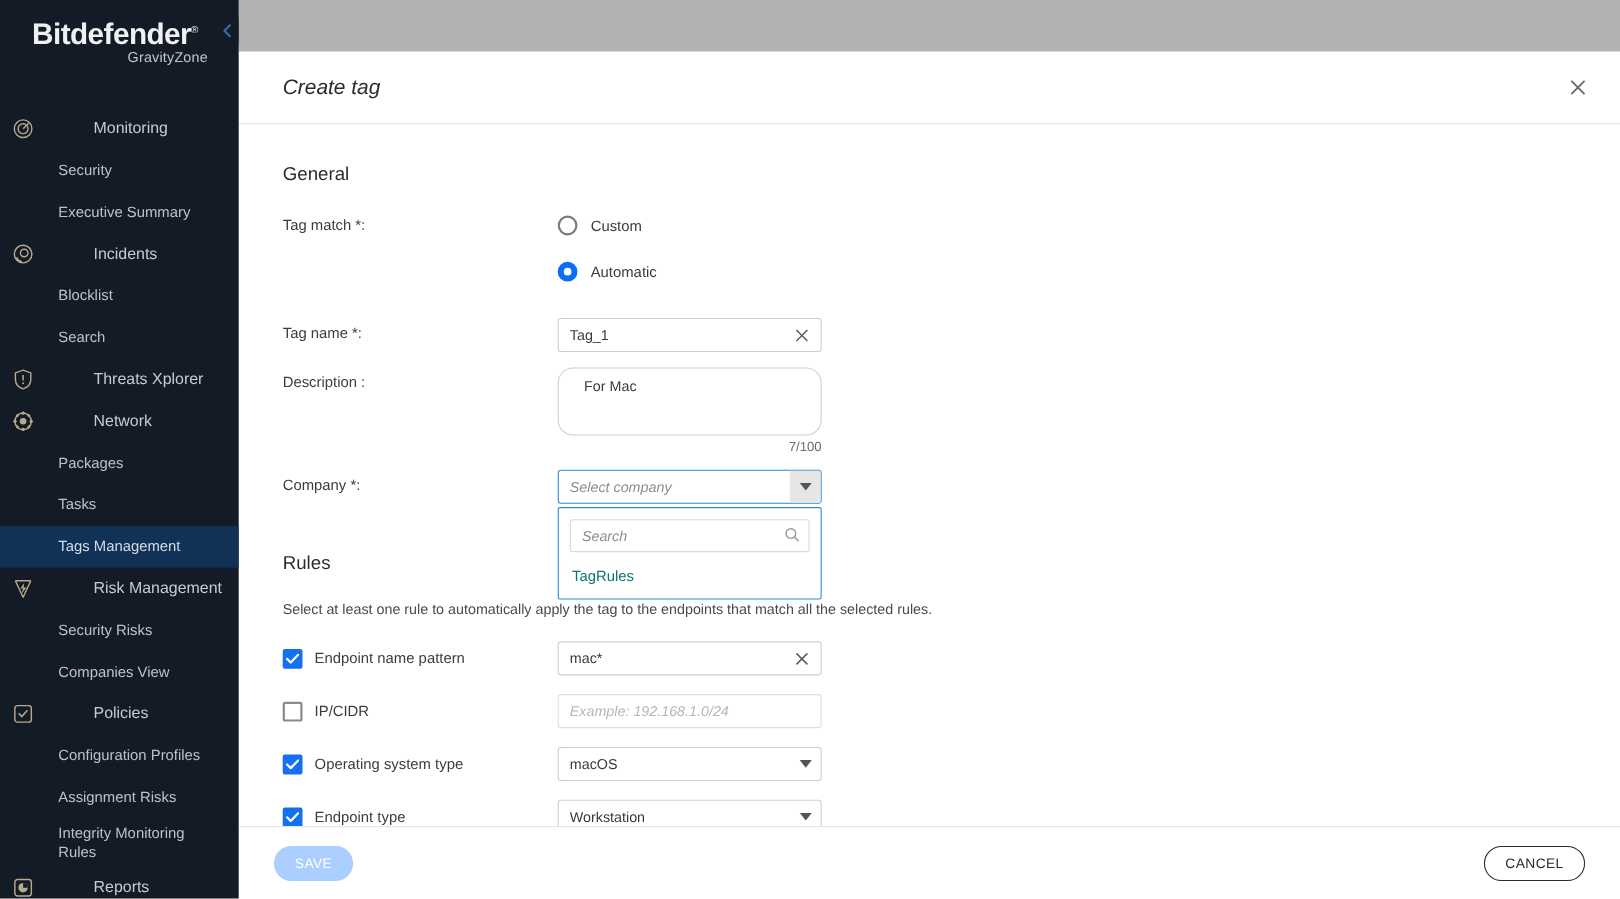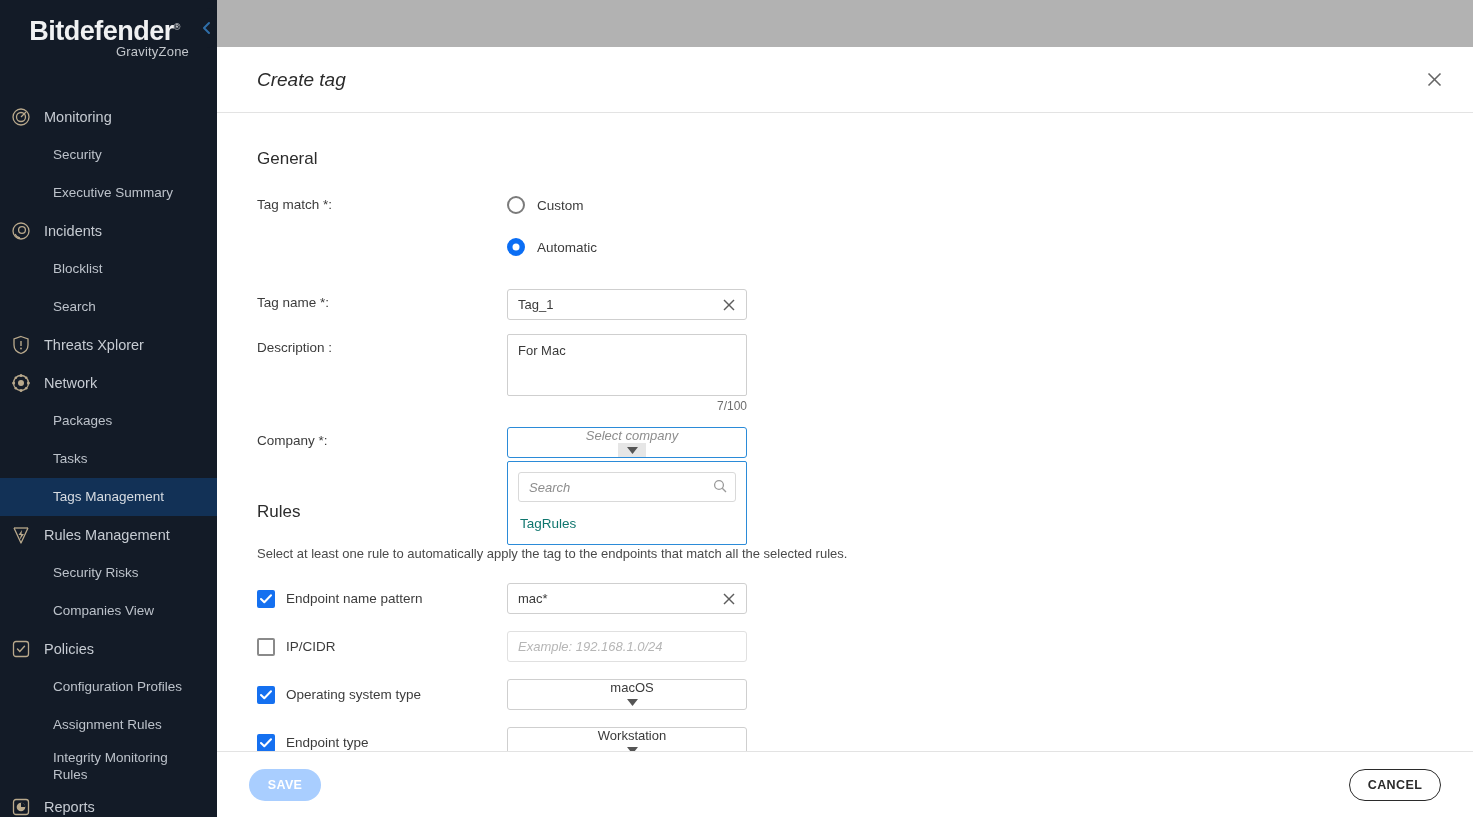"Monitoring" .nav-item { gap: none -> 41px }
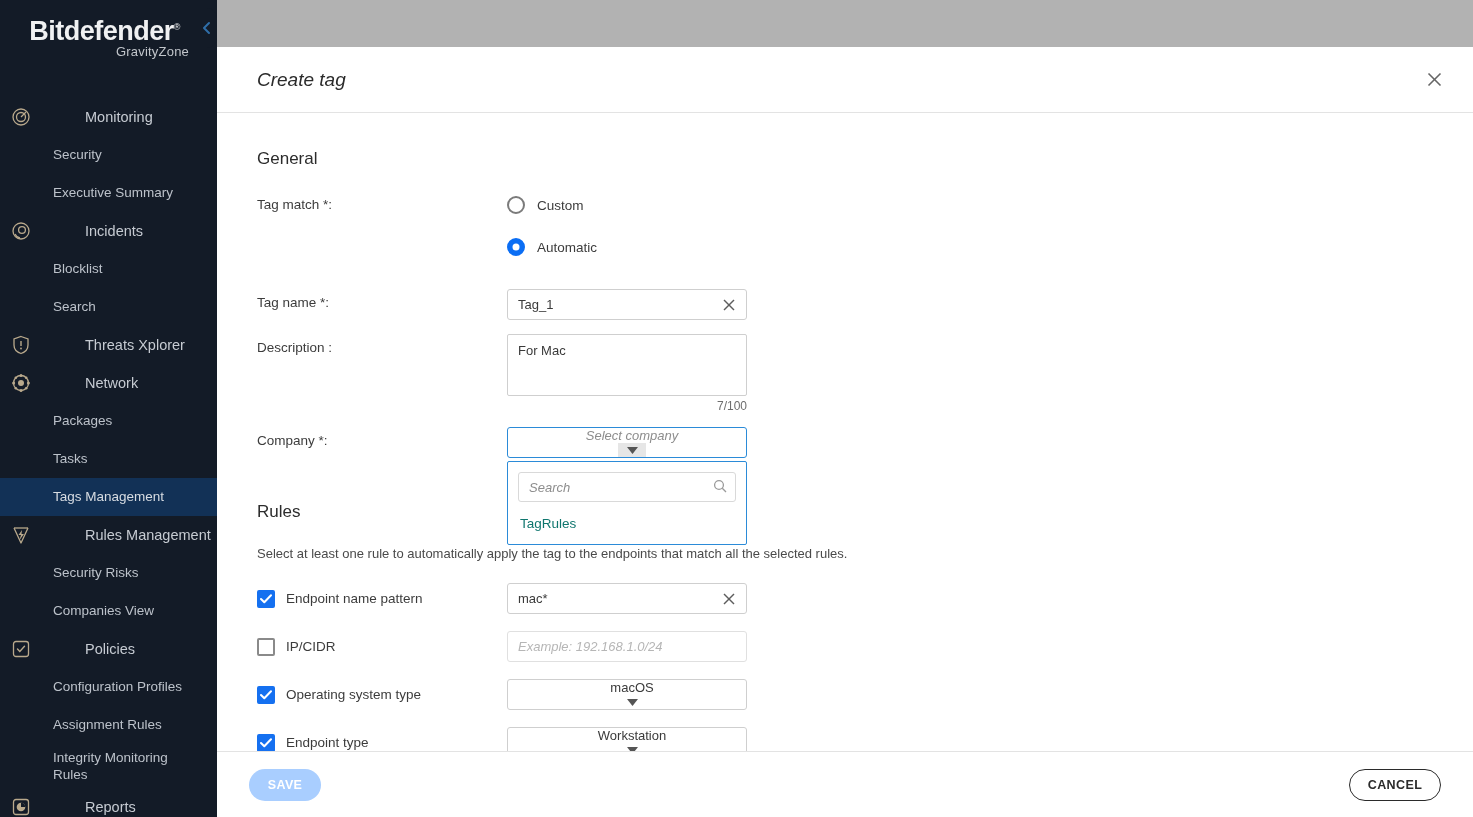"For Mac" .textarea { border-radius: 2px -> 14px; padding: 8px 10px -> 8px 23px }
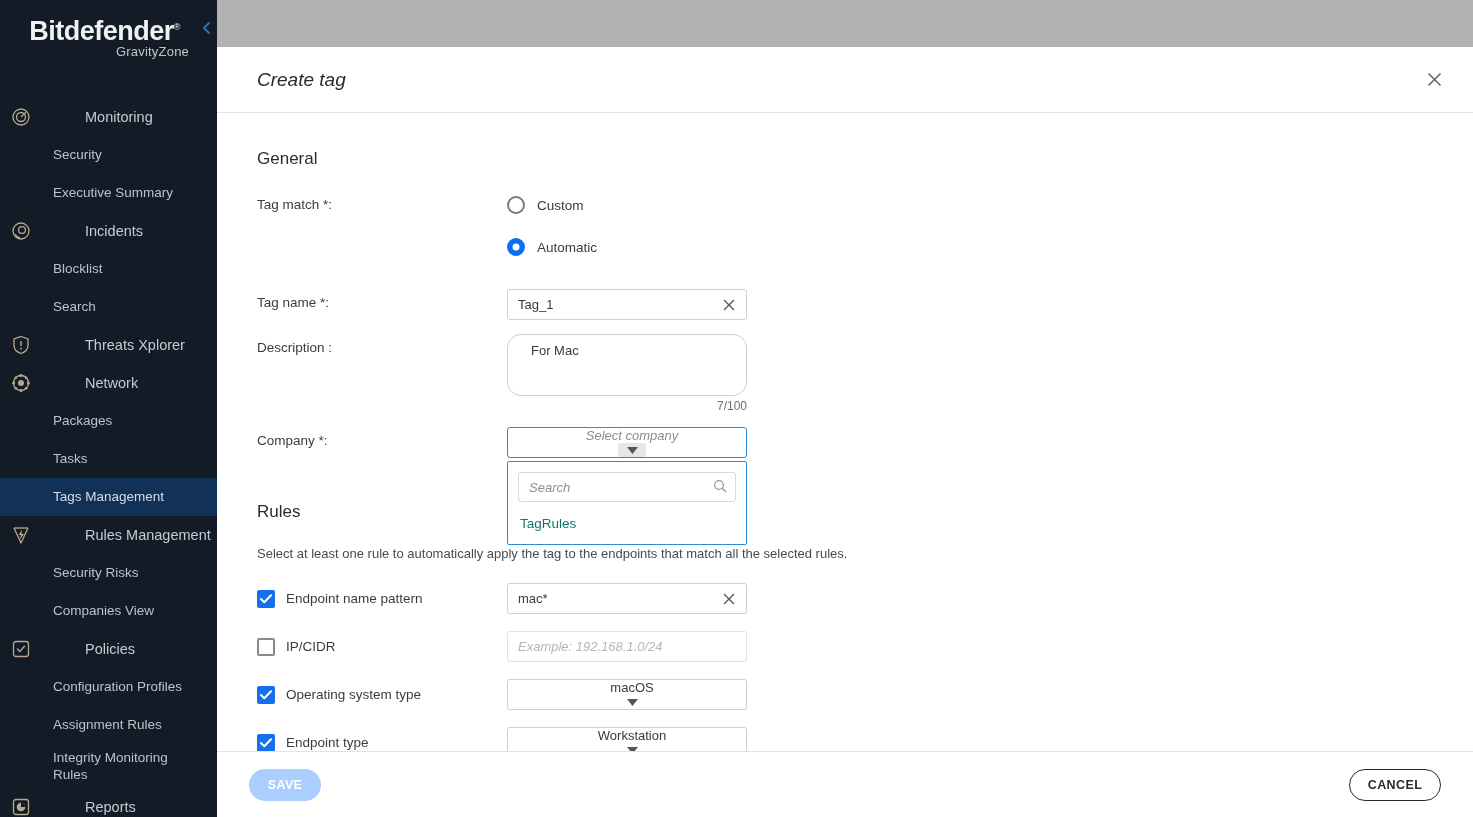"Select company" .select { flex-direction: column -> none }
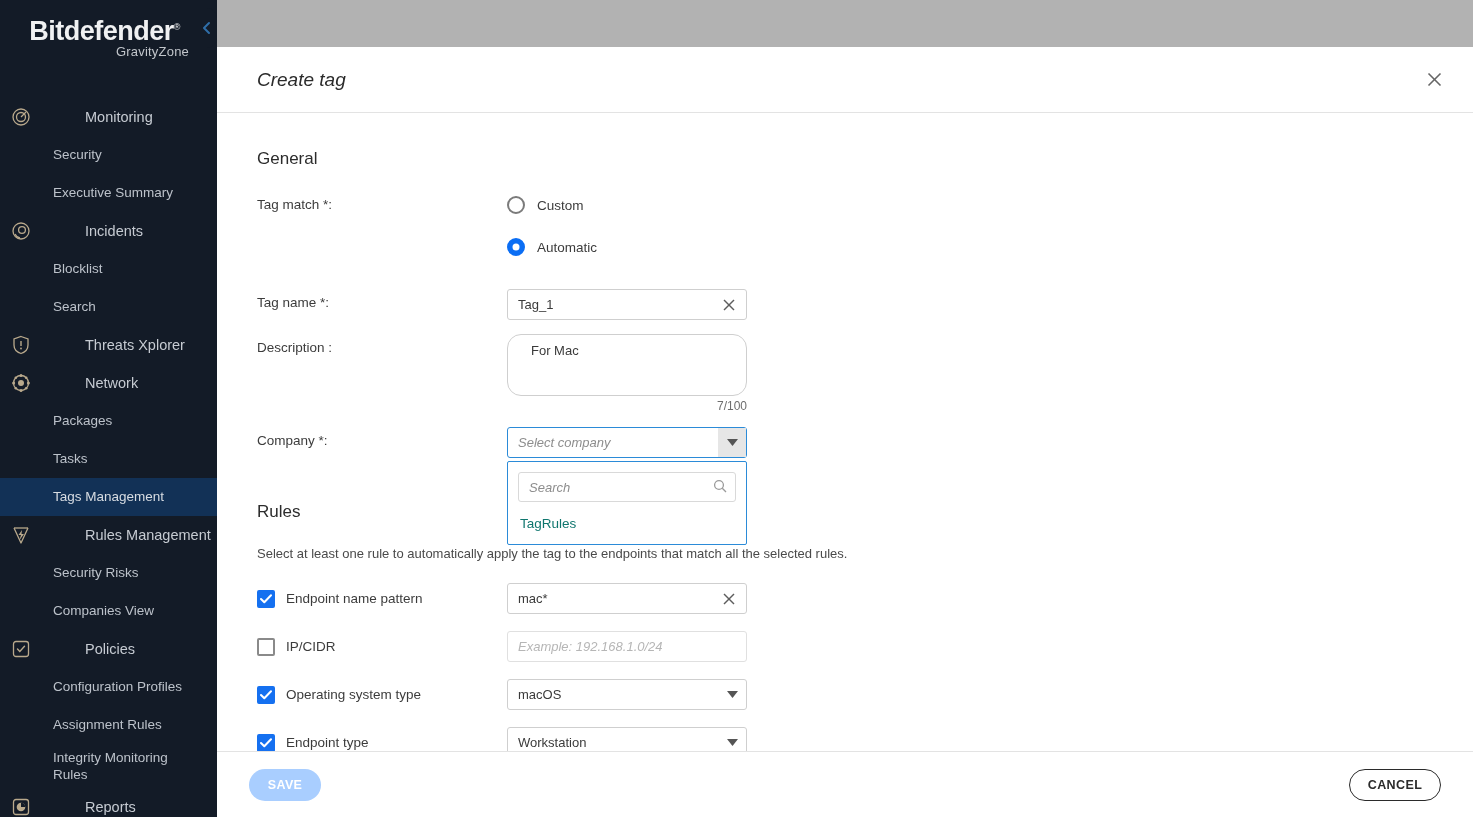"Rules Management" span { text: Rules -> Risk }
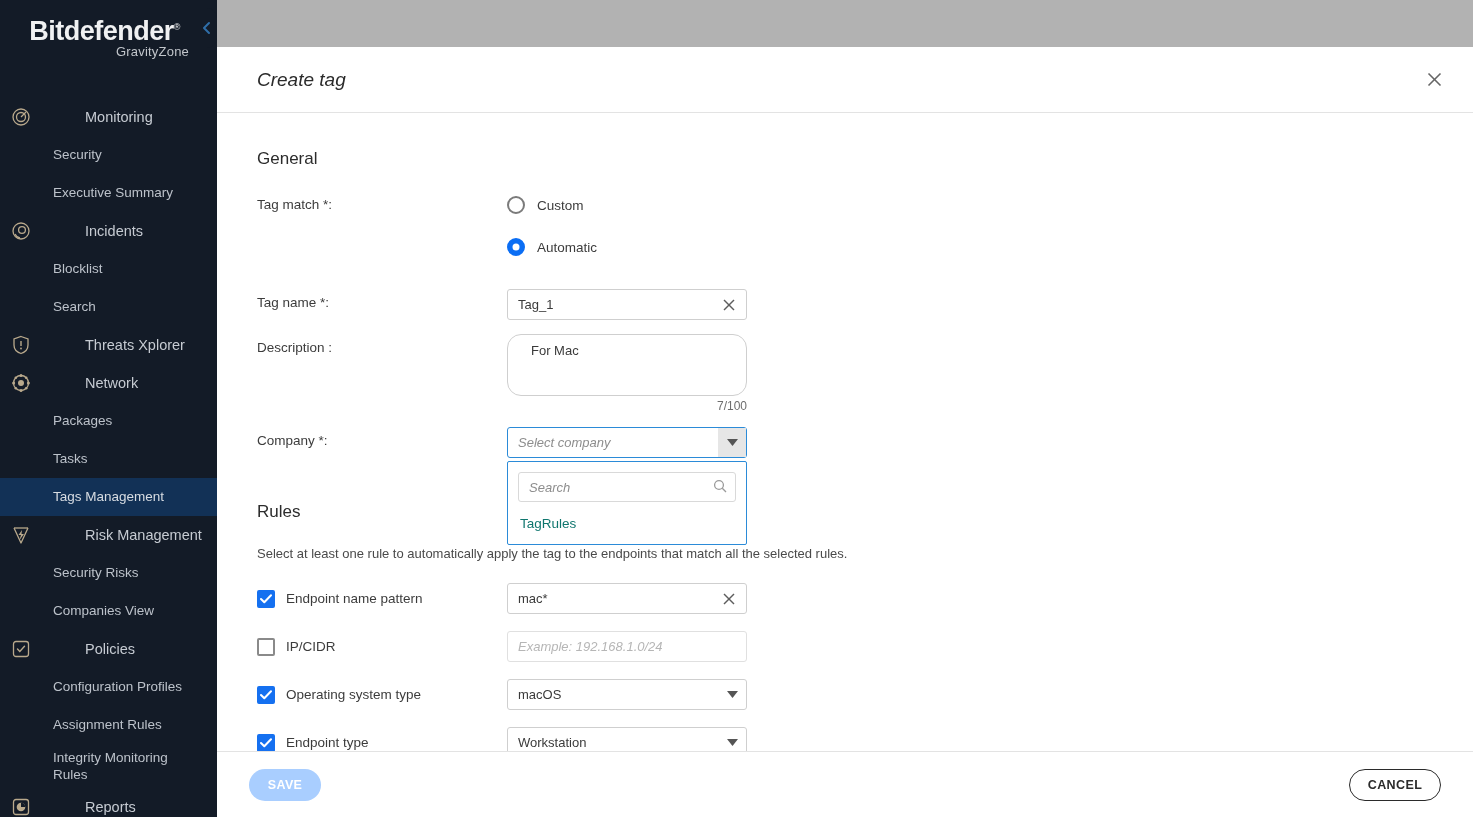"Assignment Rules" div.nav-sub { text: Rules -> Risks }
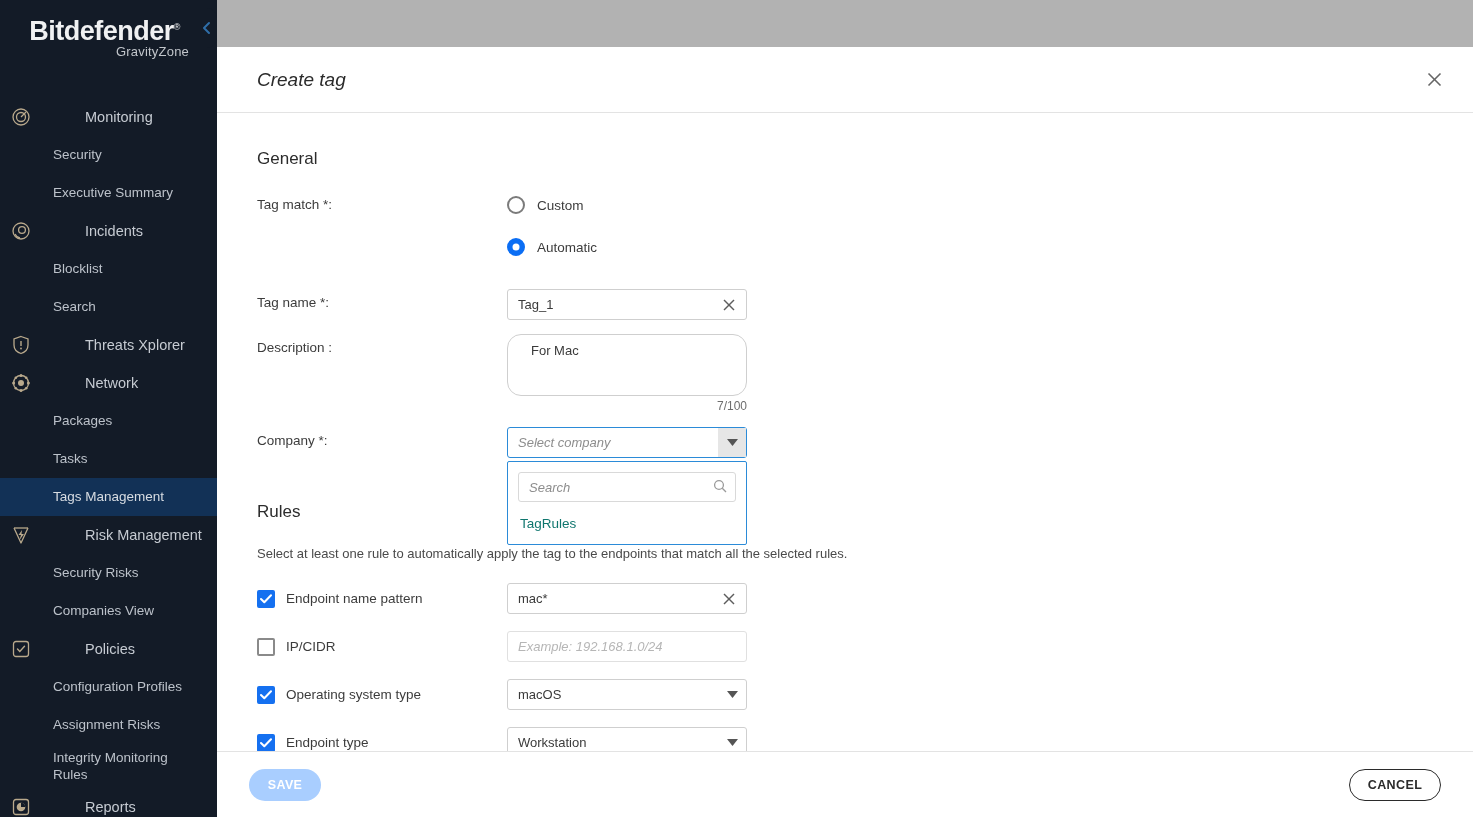"SAVE" .modal-footer { font-weight: bold -> none }
